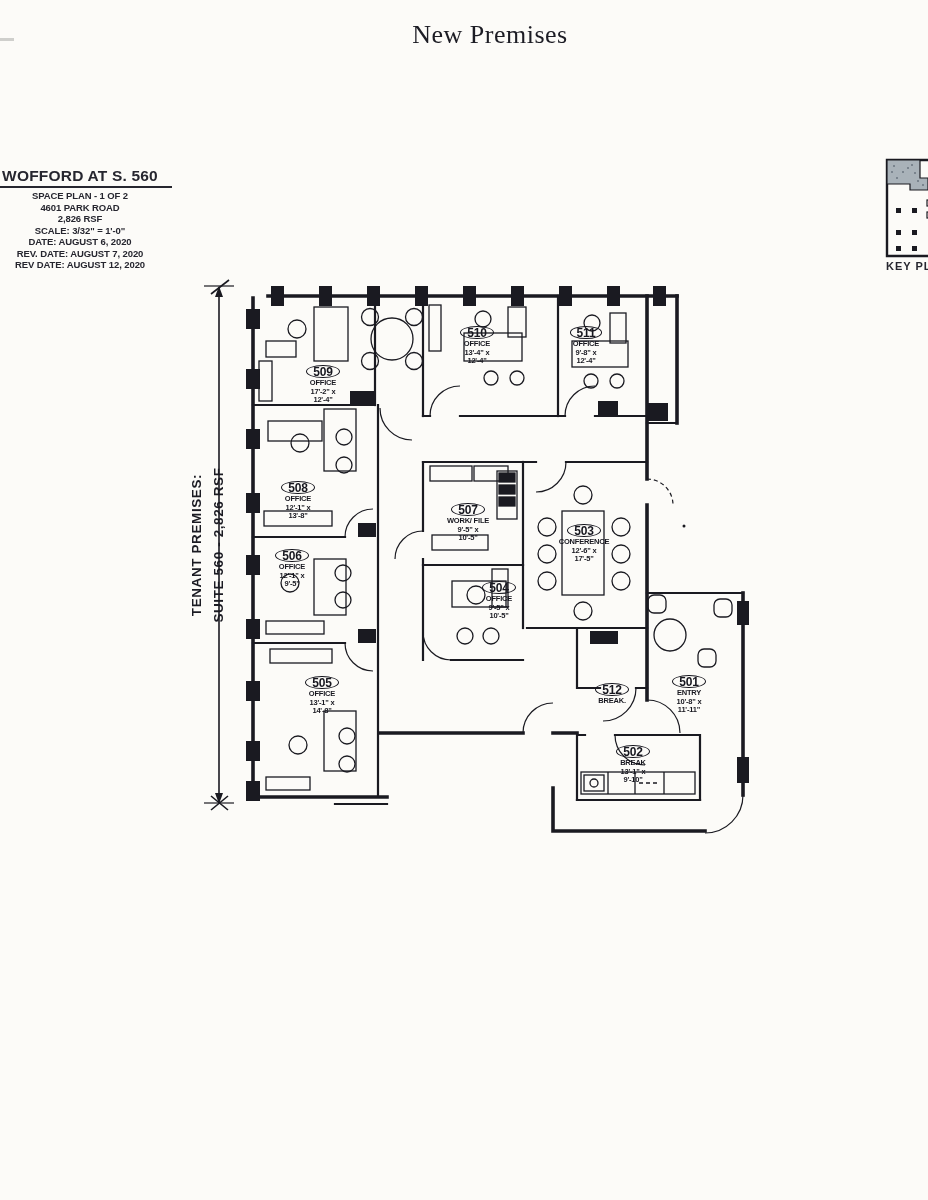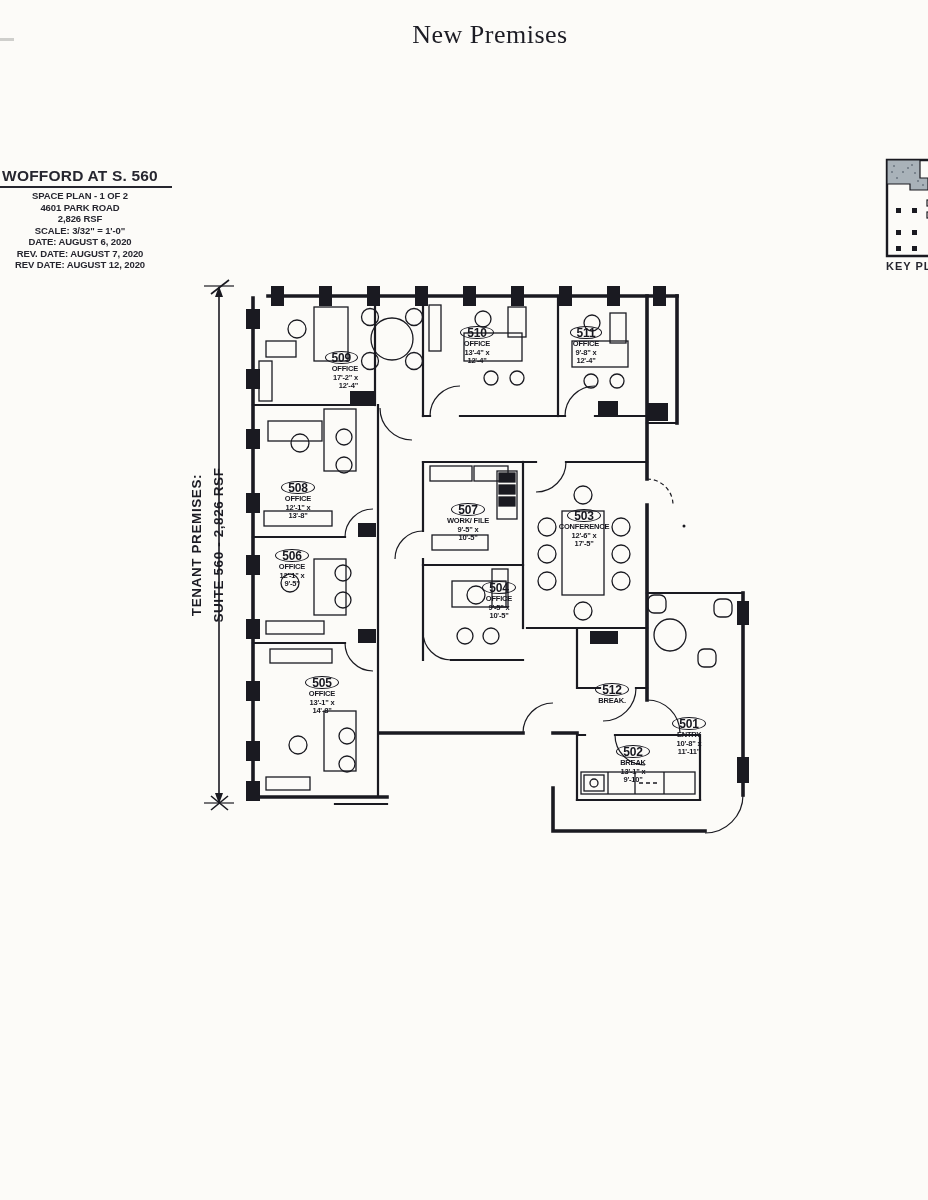"509" div.room-label { text-align: right -> none; top: 68px -> 82px }
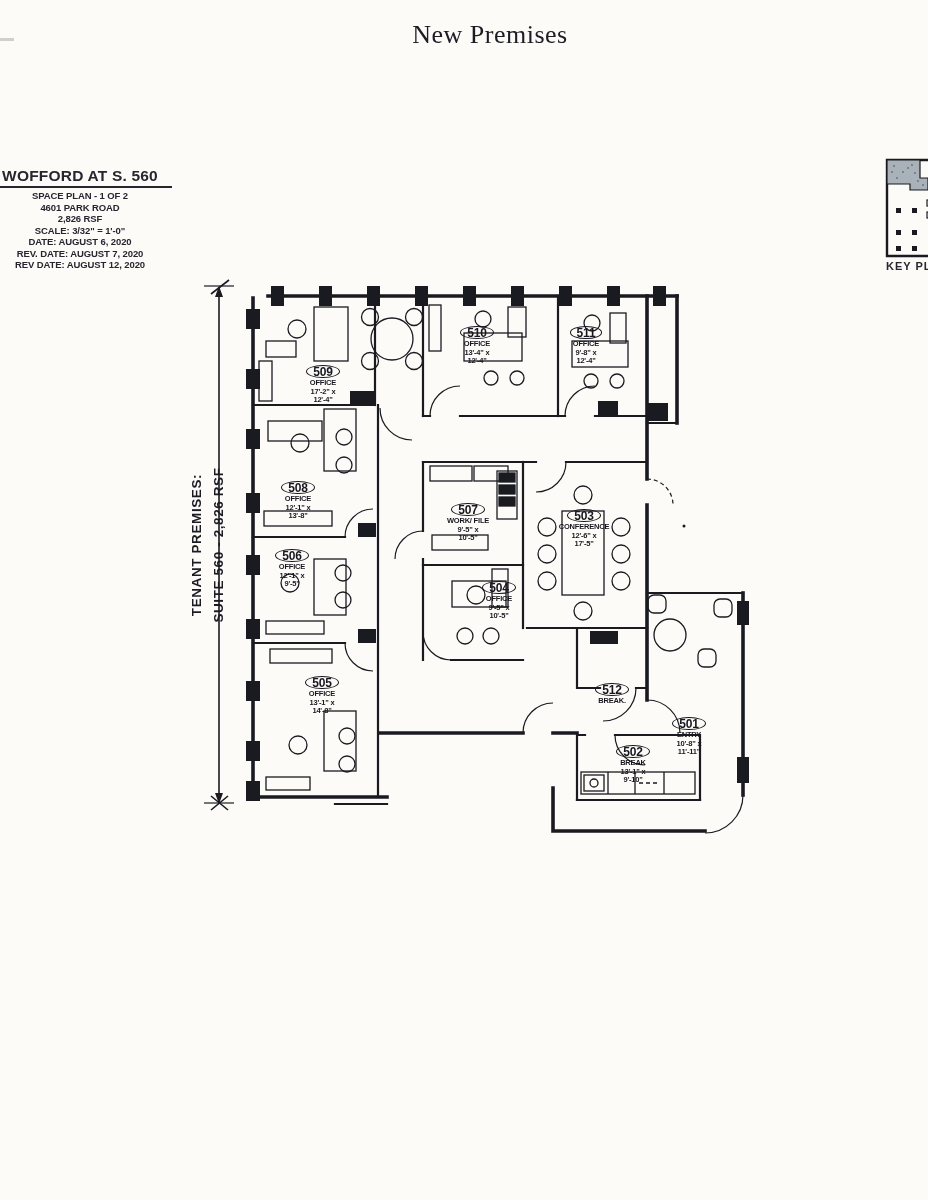"503" div.room-label { top: 226px -> 241px }
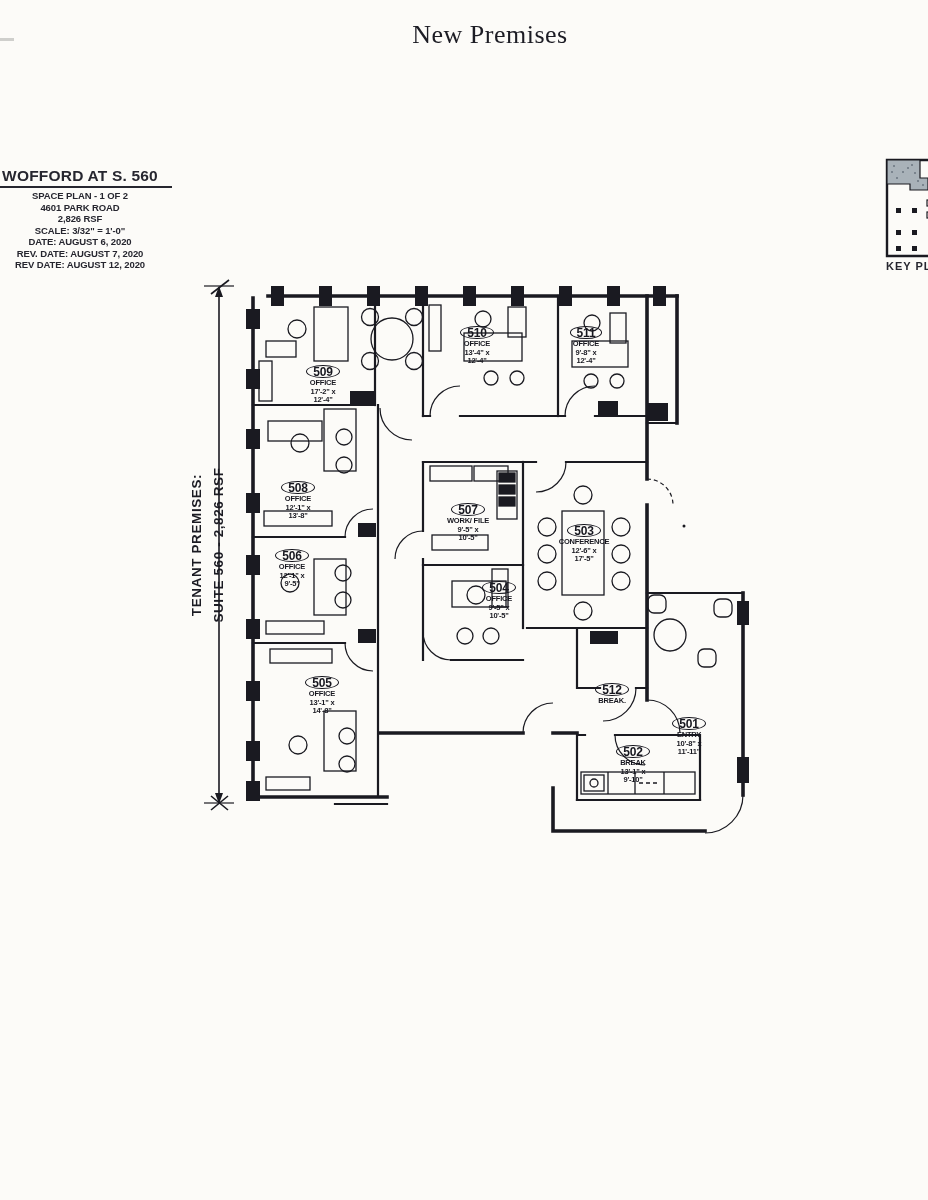"501" div.room-label { margin-top: 42px -> none }
